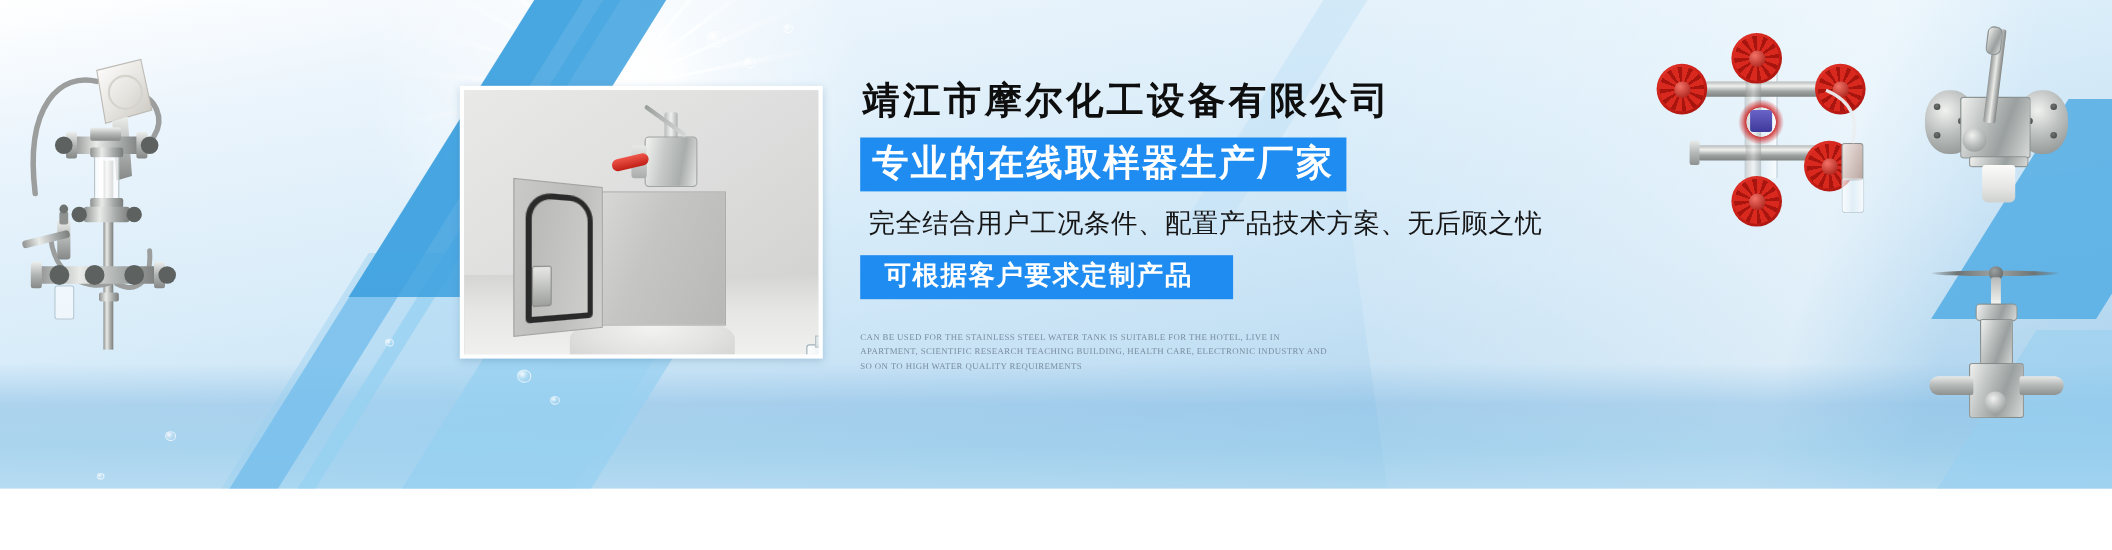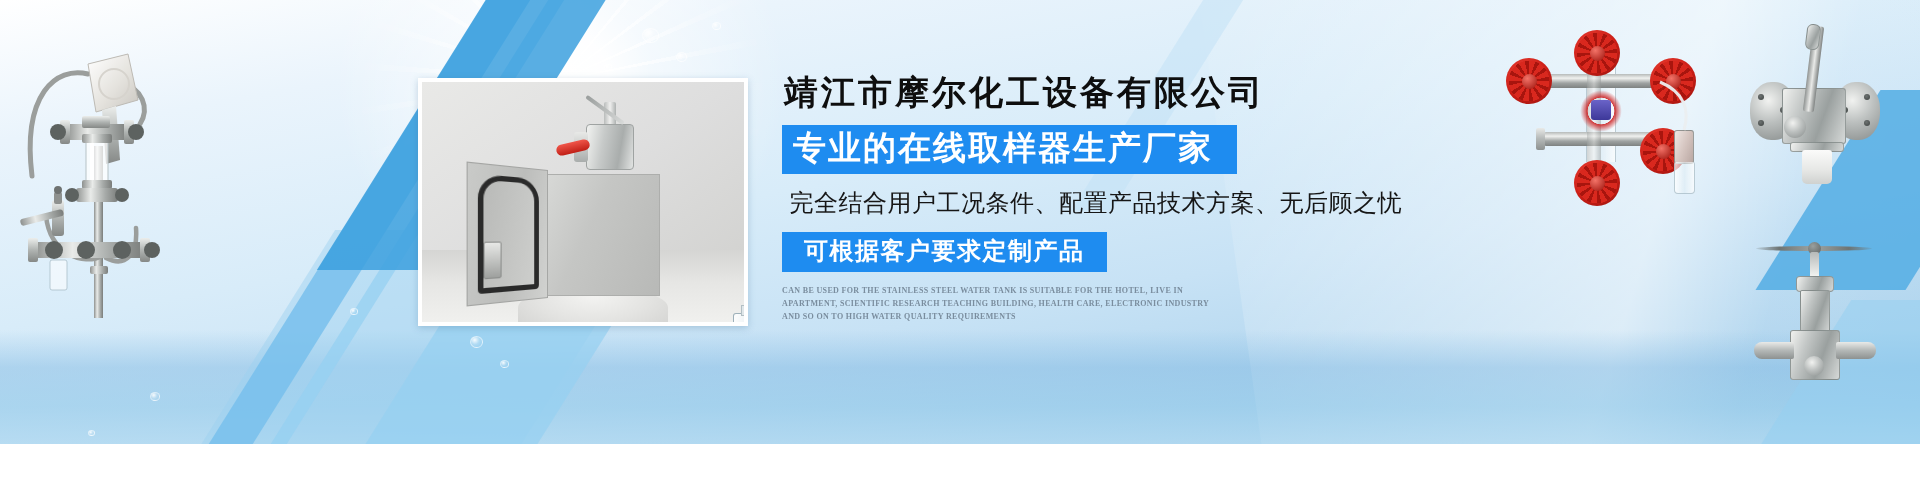"专业的在线取样器生产厂家" .headline { padding: 5px 24px 7px 11px -> 5px 11px 7px 11px }
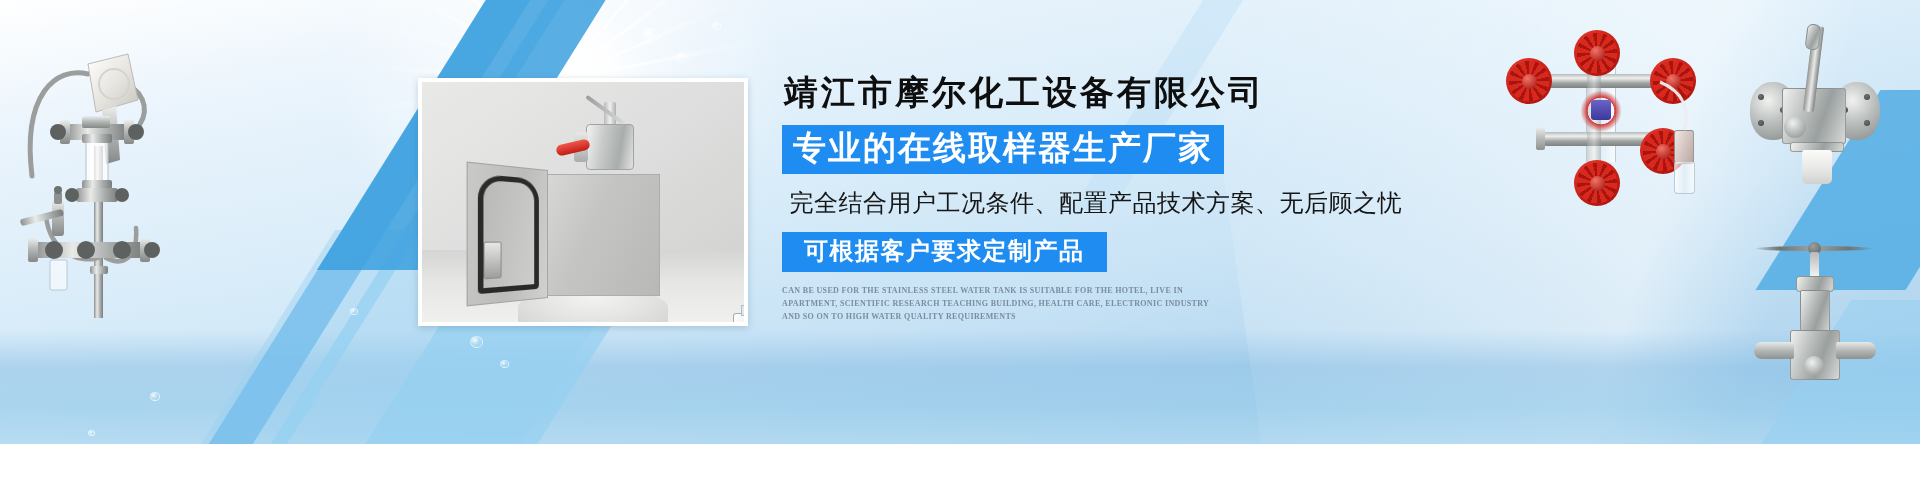"可根据客户要求定制产品" .custom-tag { padding: 5px 22px 7px 22px -> 5px 36px 7px 22px }
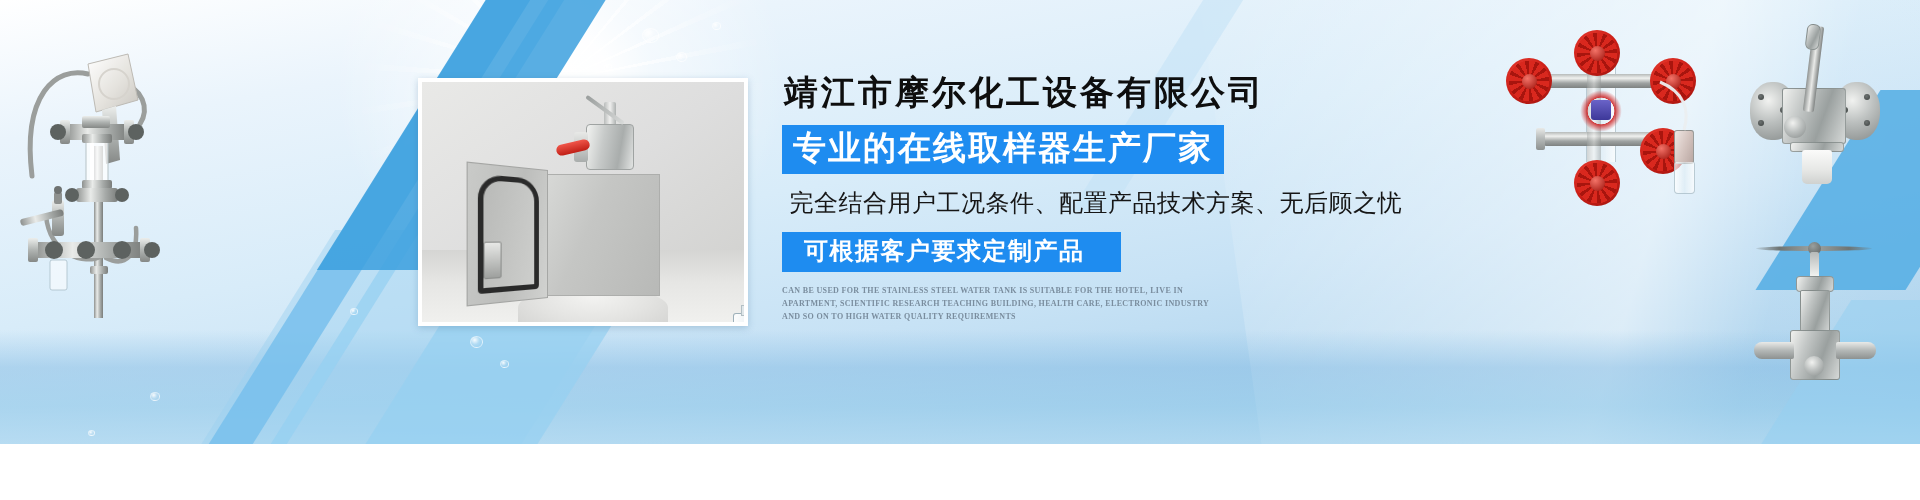"CAN BE USED FOR THE" .eng-desc { font-weight: 700 -> 400; margin-top: 12px -> 28px }
